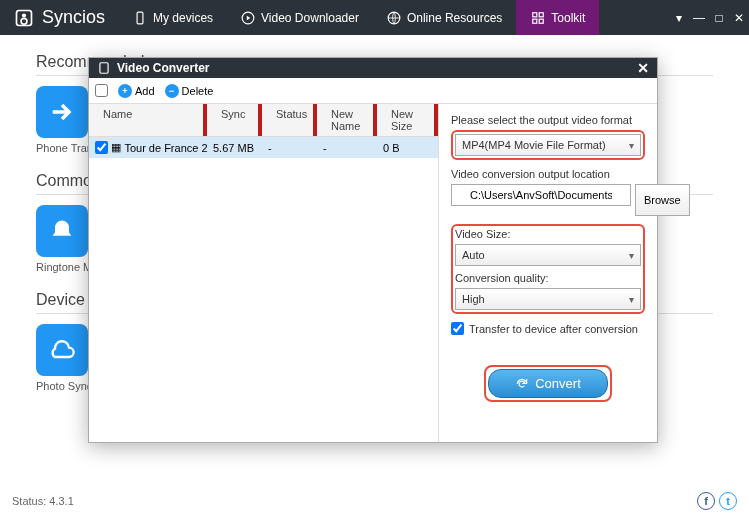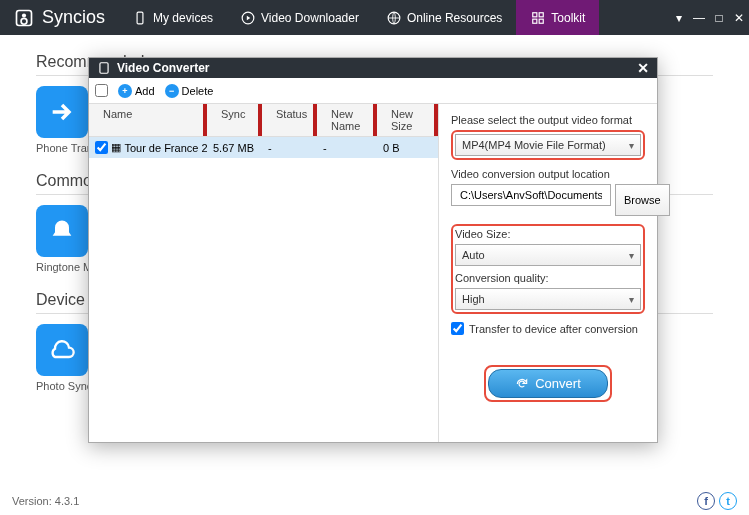"C:\Users\AnvSoft\Documents" .txtin { padding: 0 8px -> 0 18px }
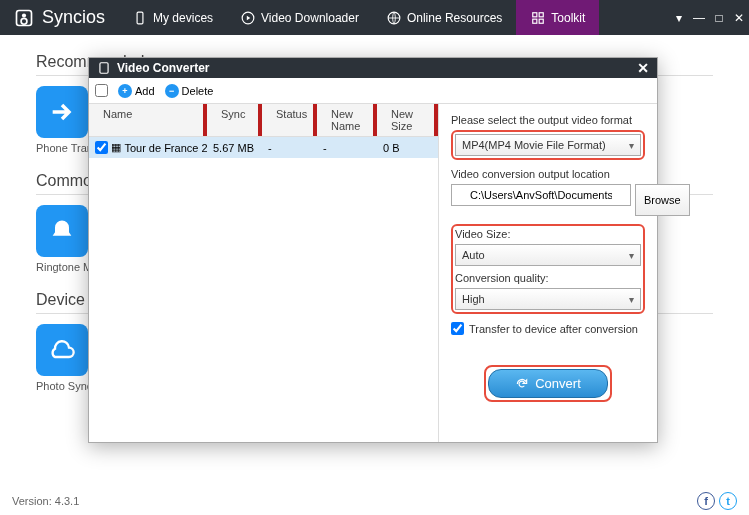"Version: 4.3.1" span { text: Version -> Status }
